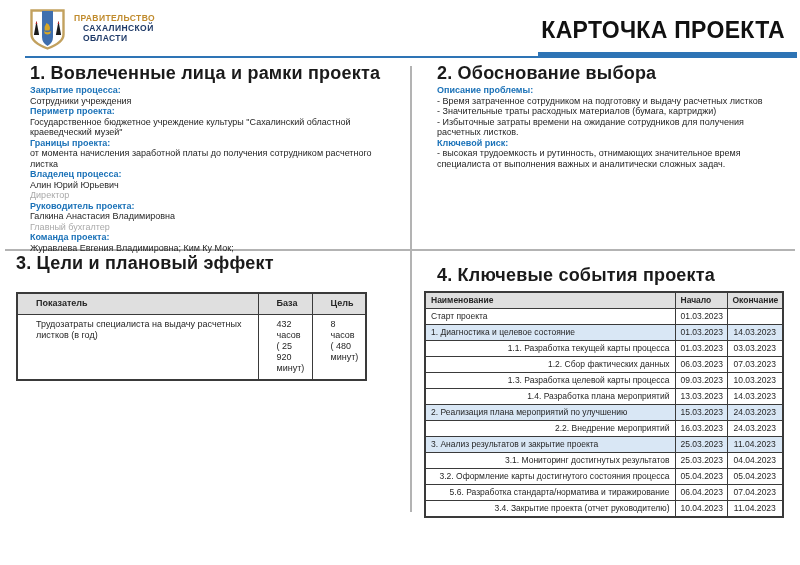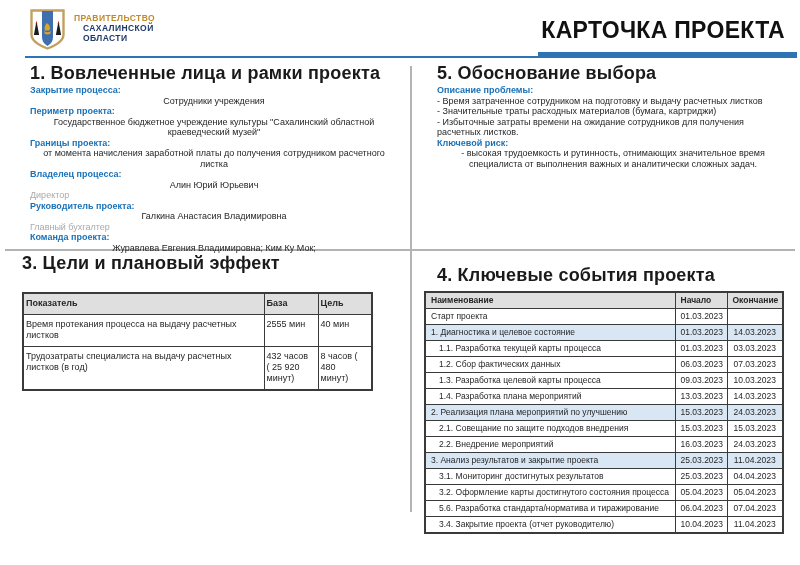"5. Обоснование выбора" h2 { text: 5 -> 2 }
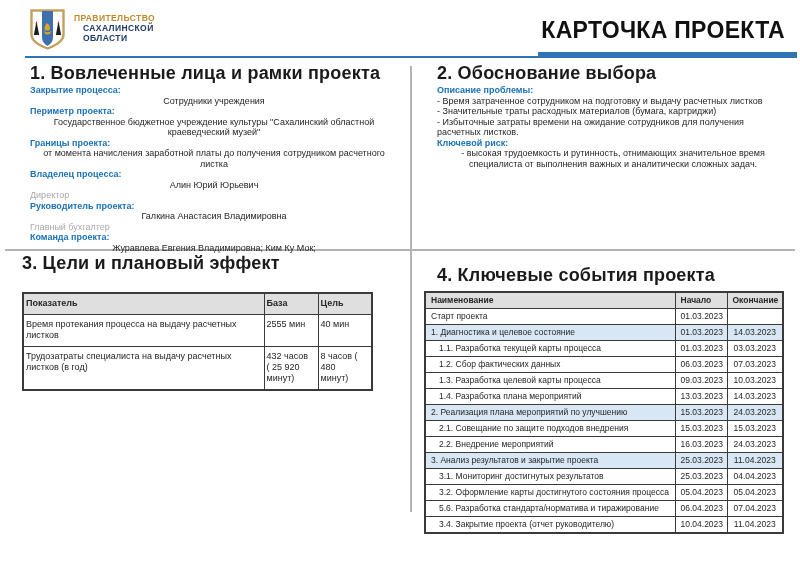"Сотрудники учреждения" .field-value { text-align: center -> none }
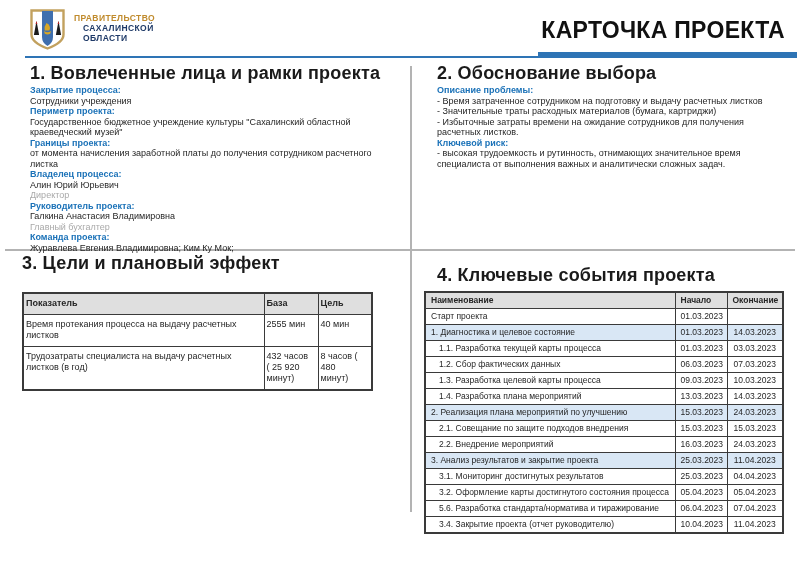"3. Цели и плановый эффект" #sec3 { left: 22px -> 16px }
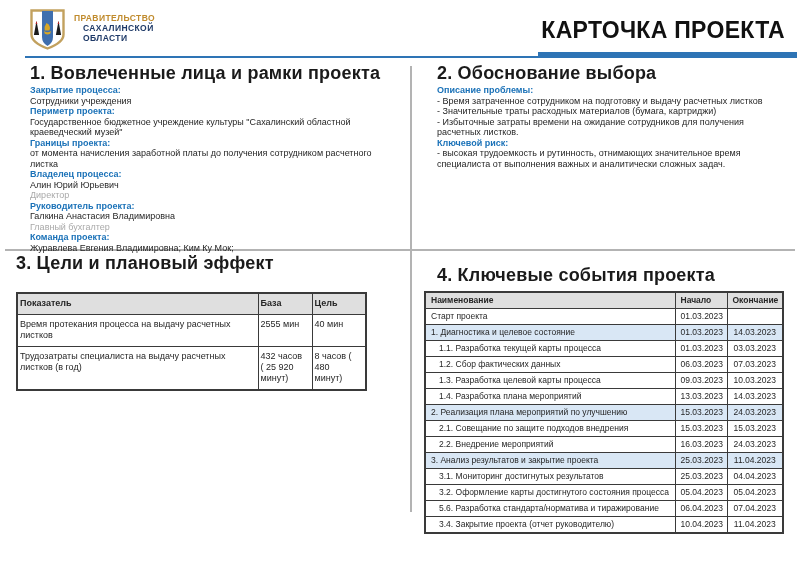"Показатель" #goals-table th, #goals-table td { padding: 4px 6px 5px 2px -> 4px 6px 5px 18px }
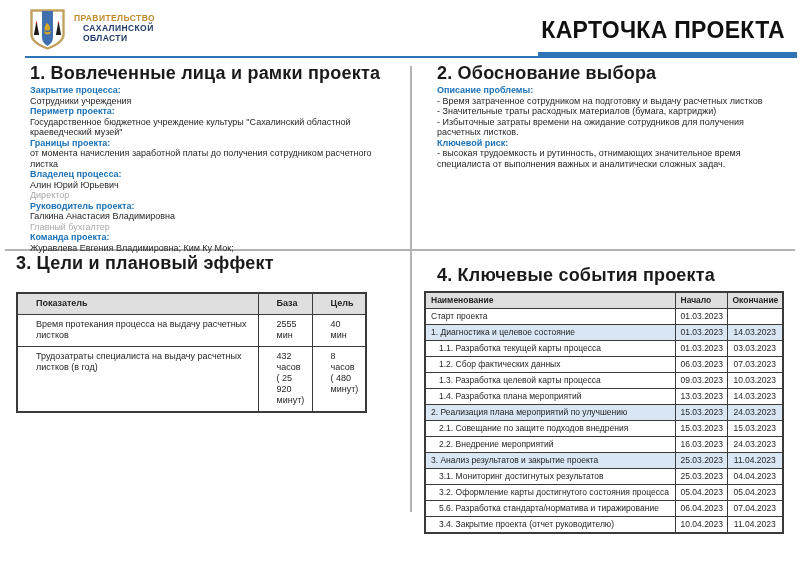"Время протекания процесса на выдачу" tr { html: <tr> <td>Время протекания процесса на выдачу расчетных листков</td> <td>2555 мин</td> <td>40 мин</td> </tr> -> none }
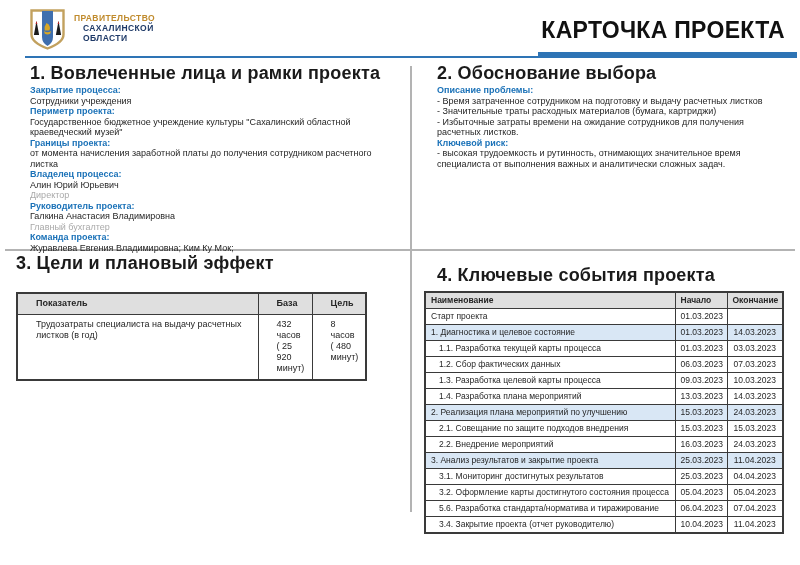"1.1. Разработка текущей карты процесса" #events-table td.sub { text-align: none -> right }
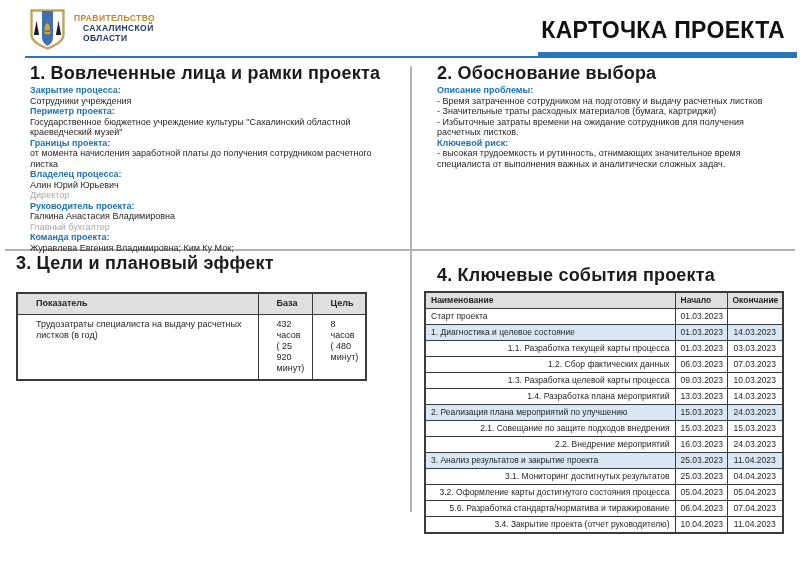"2.1. Совещание по защите подходов" tr { html: <tr> <td>2.1. Совещание по защите подходов внедрения</td> <td>15.03.2023</td> <td>15.03.2023</td> </tr> -> none }
